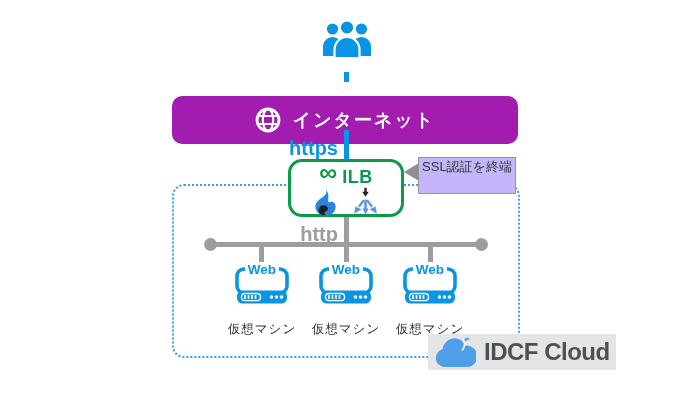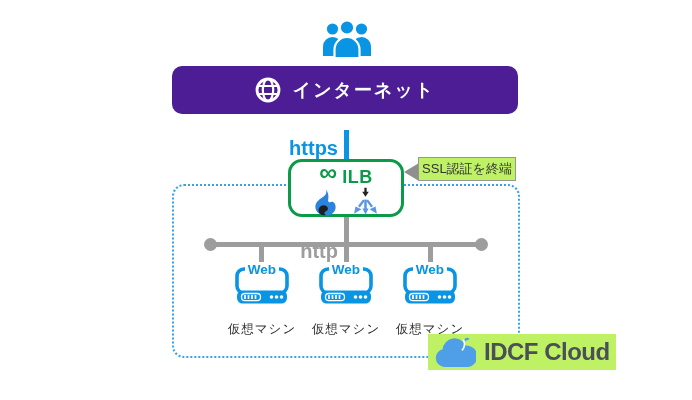"インターネット" #internet-bar { background: #4c1d95 -> #a21caf; top: 66px -> 96px }
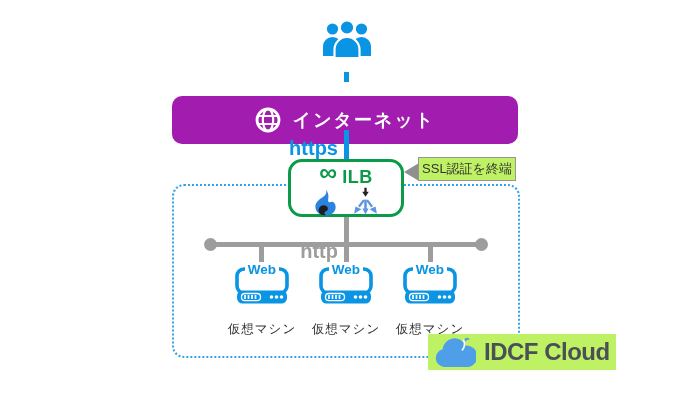"SSL認証を終端" #ssl-bubble { align-items: center -> flex-start; background: #bef264 -> #c4b5fd; height: 24px -> 37px }
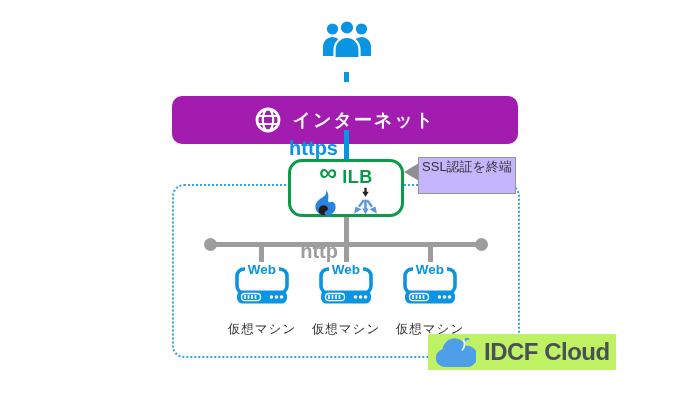"http" div.proto { top: 240px -> 223px }
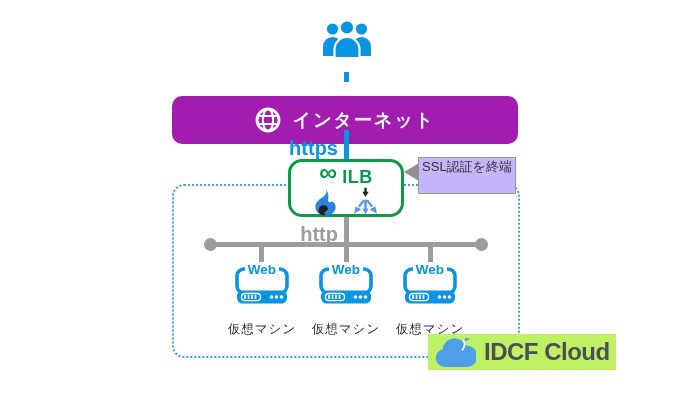"IDCF Cloud" #idcf-logo { background: #bef264 -> #e5e5e5 }
